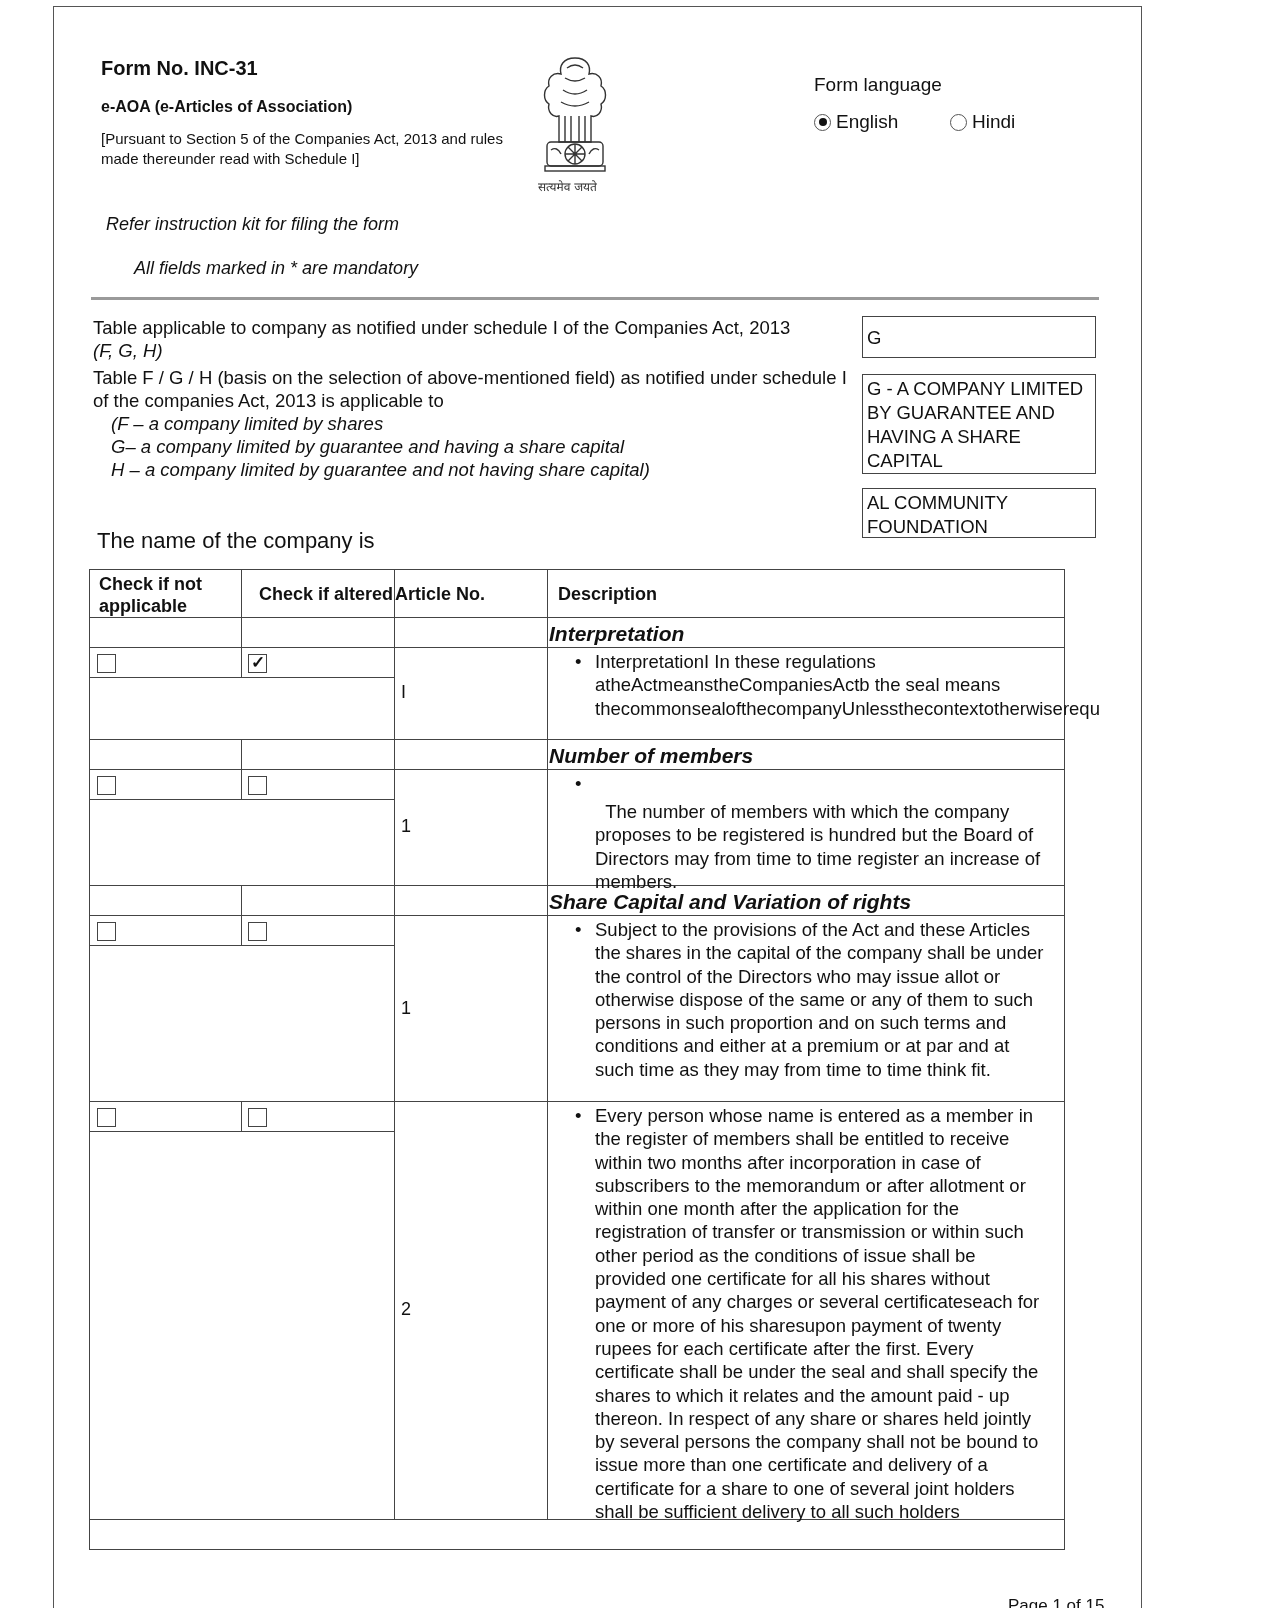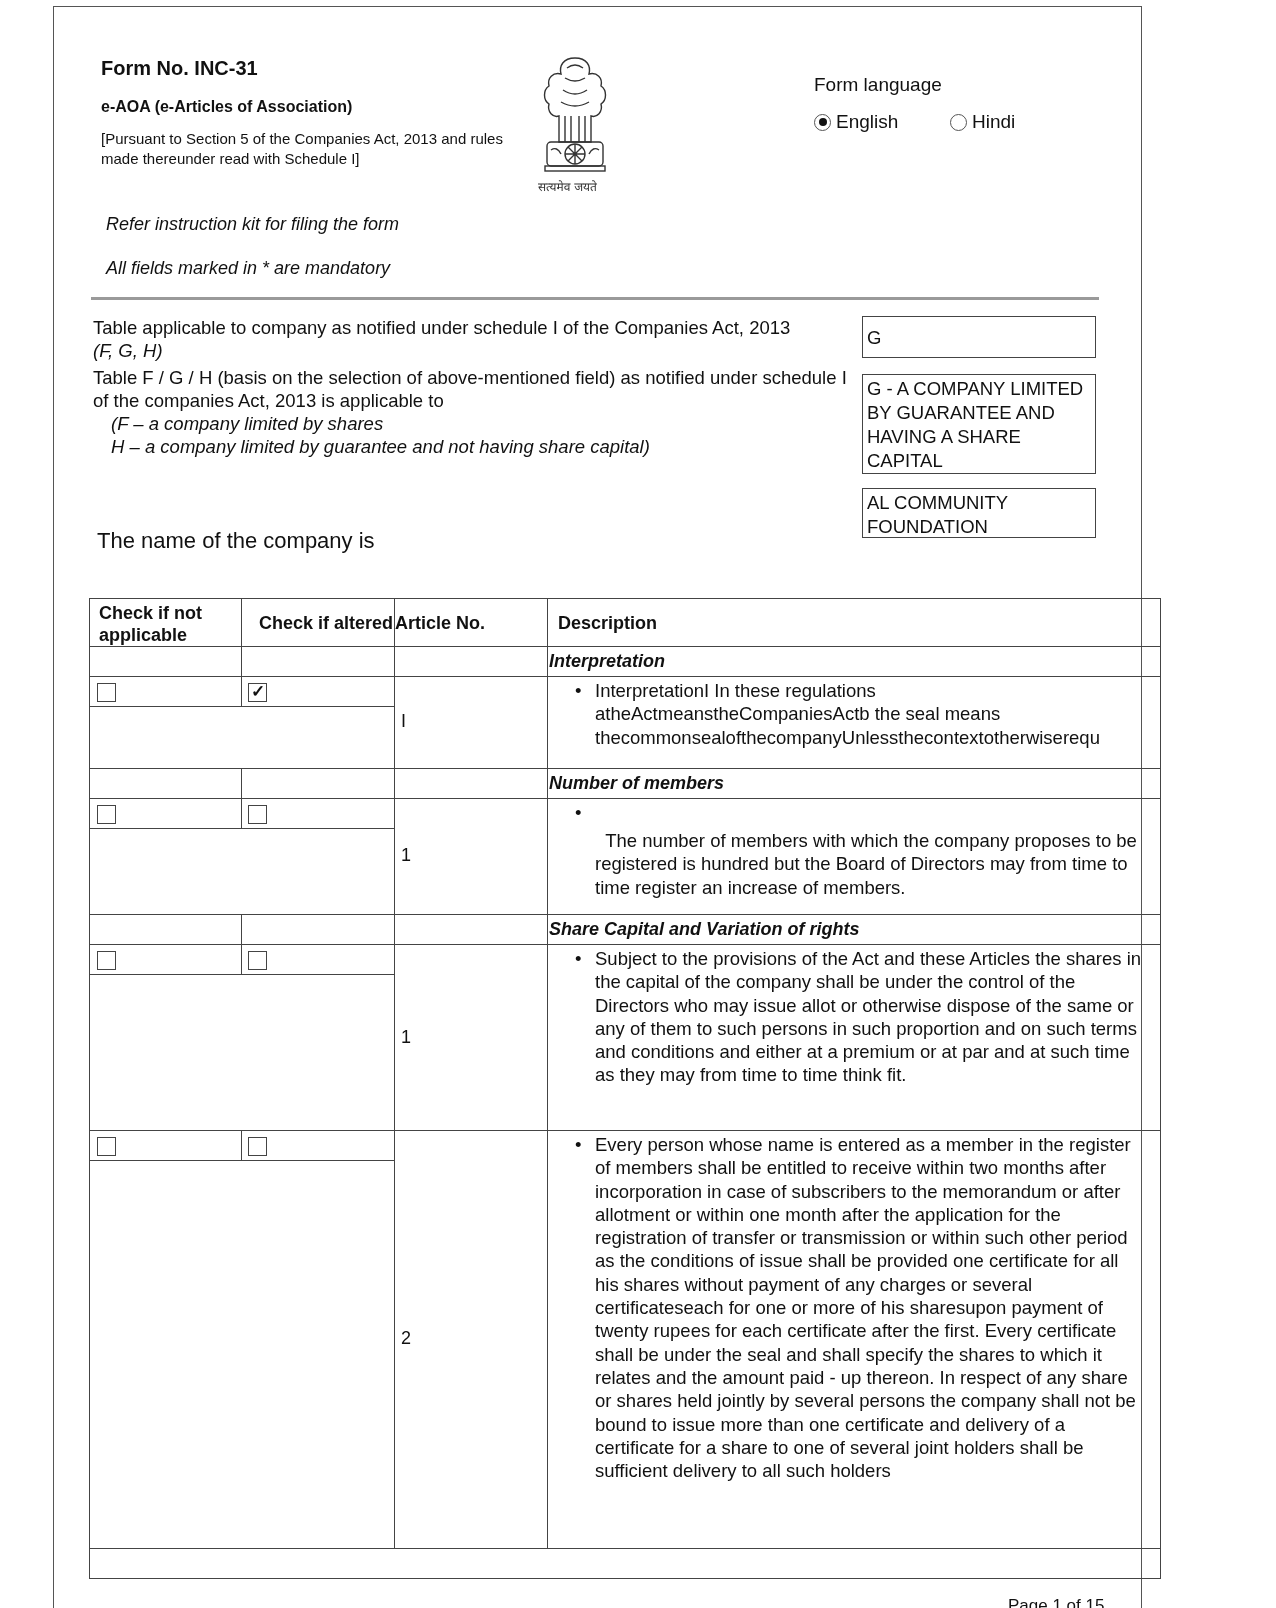"All fields marked in *" .instruction.i2 { margin-left: none -> 28px }
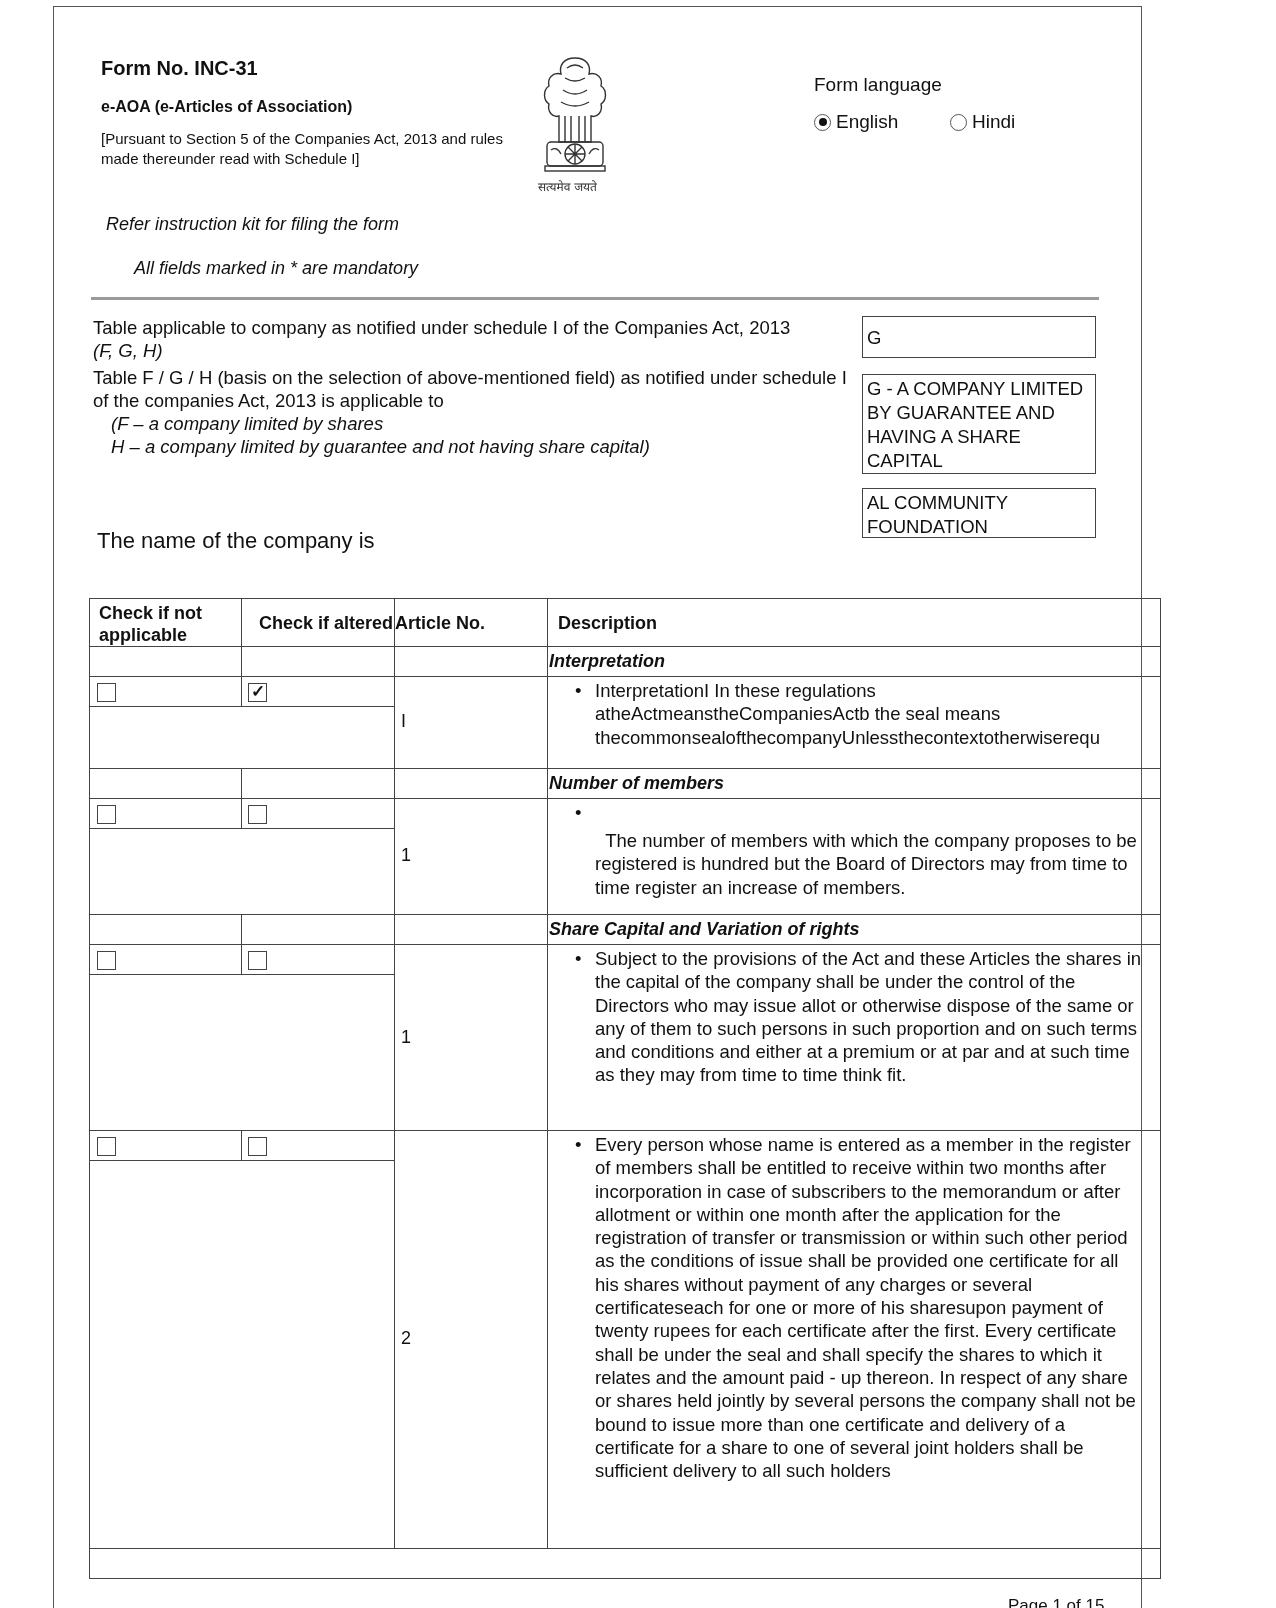"G– a company limited by" span.ital { html: none -> <span>G– a company limited by guarantee and having a share capital</span> }
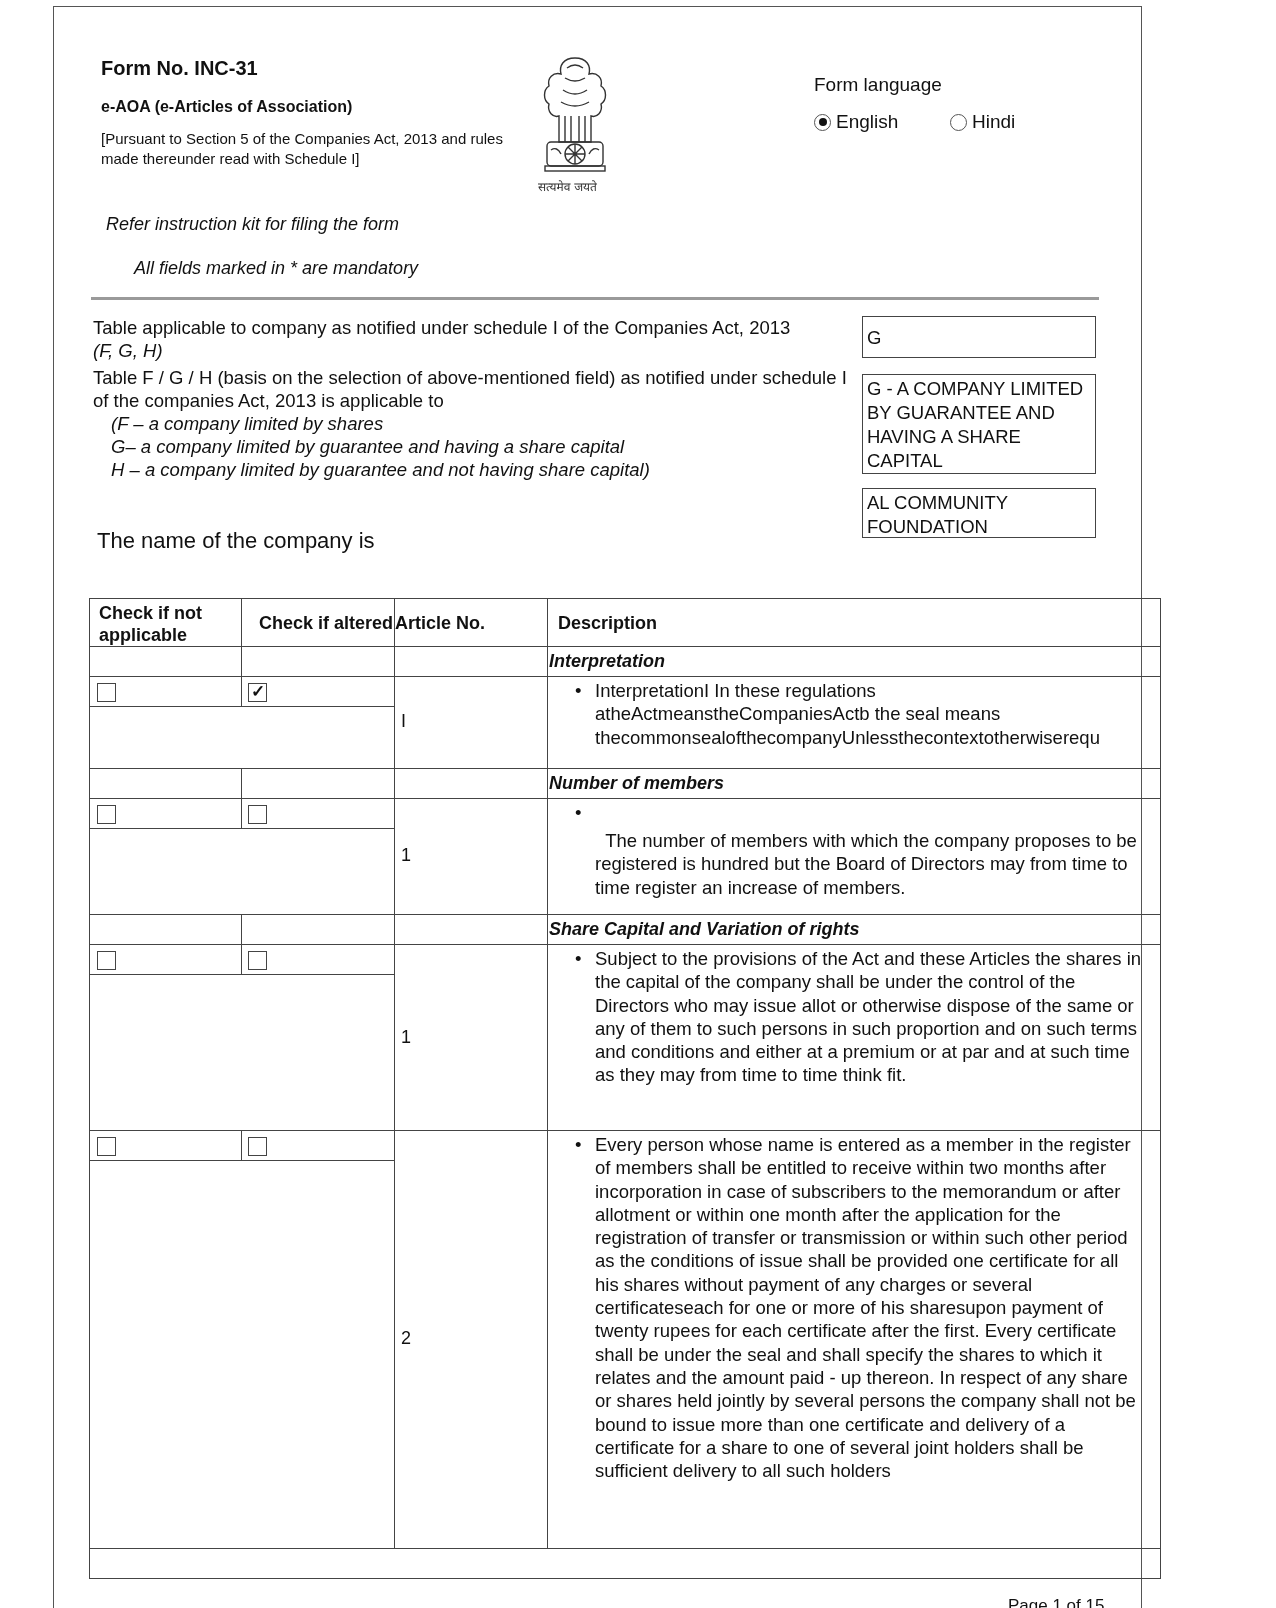"Check if not applicable" .articles { top: 598px -> 569px; width: 1072px -> 976px }
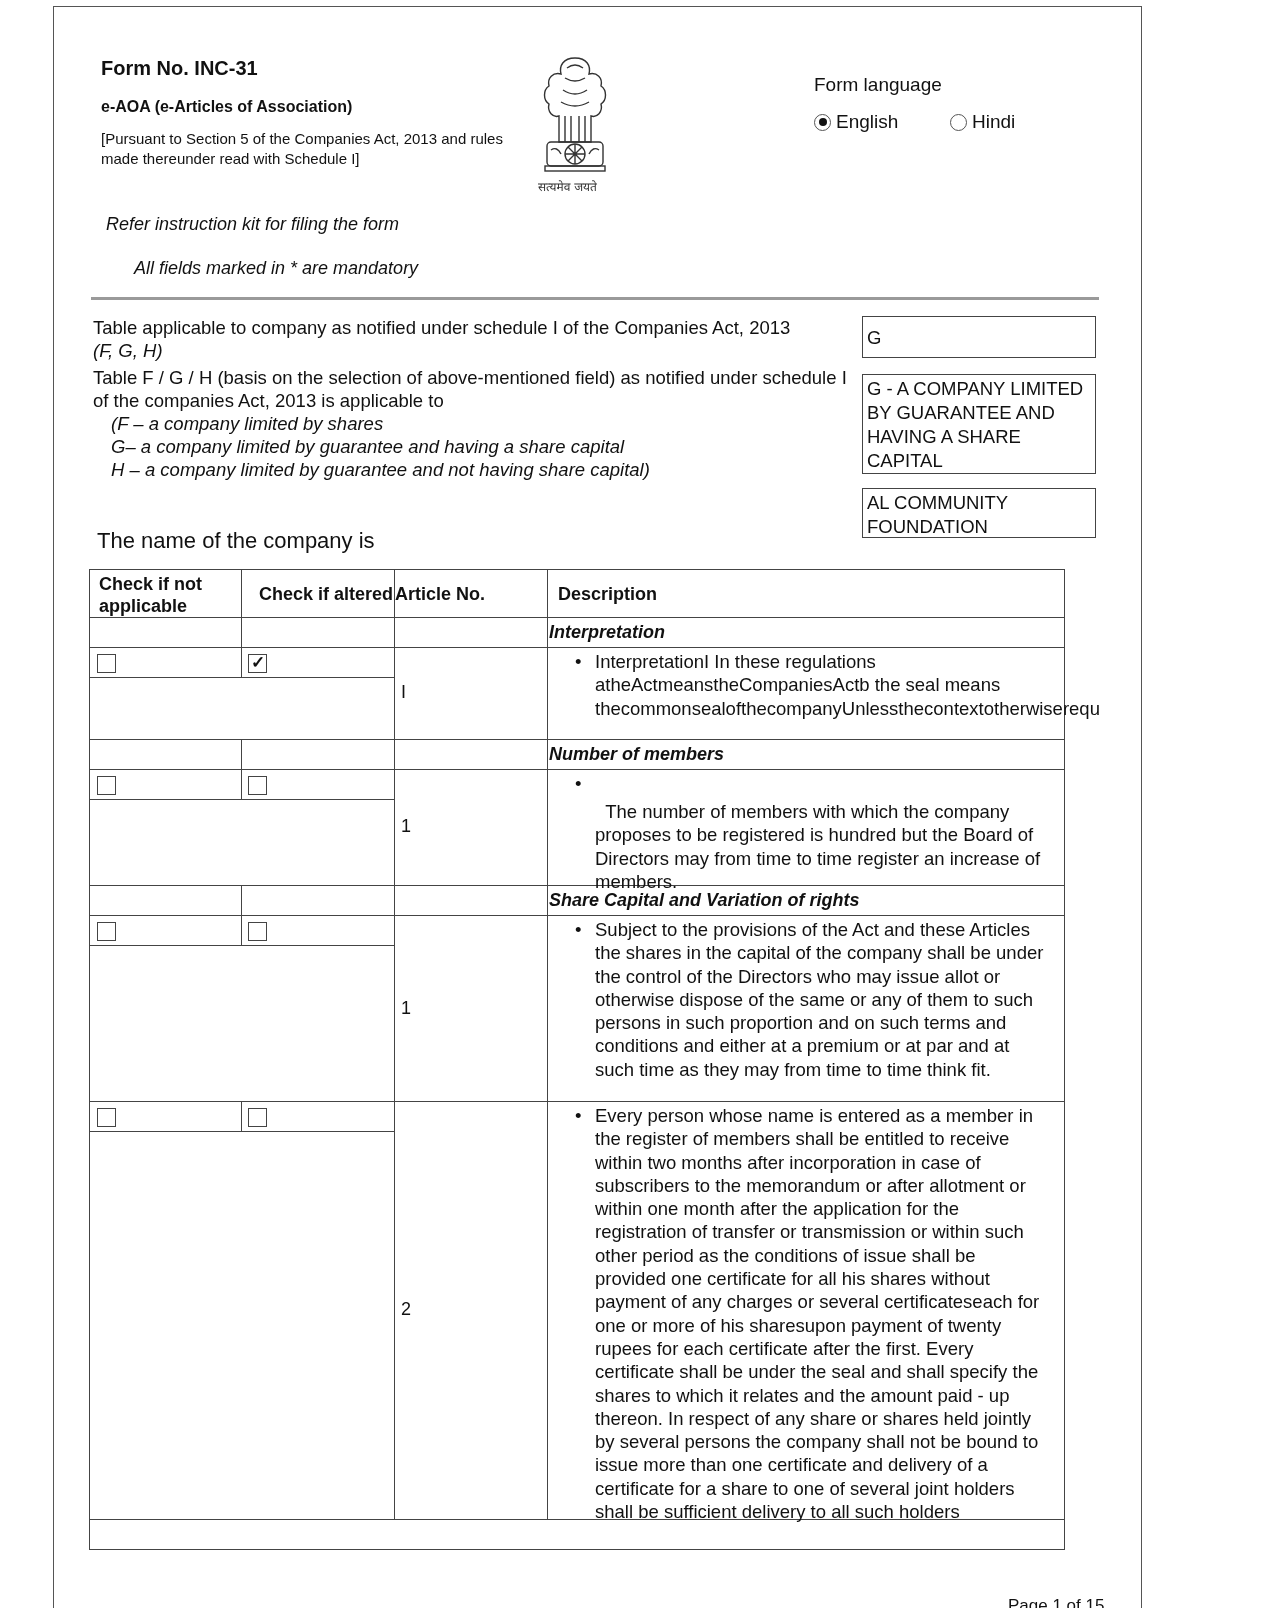"Interpretation" .sec-row .c4 { font-size: 18px -> 21px }
